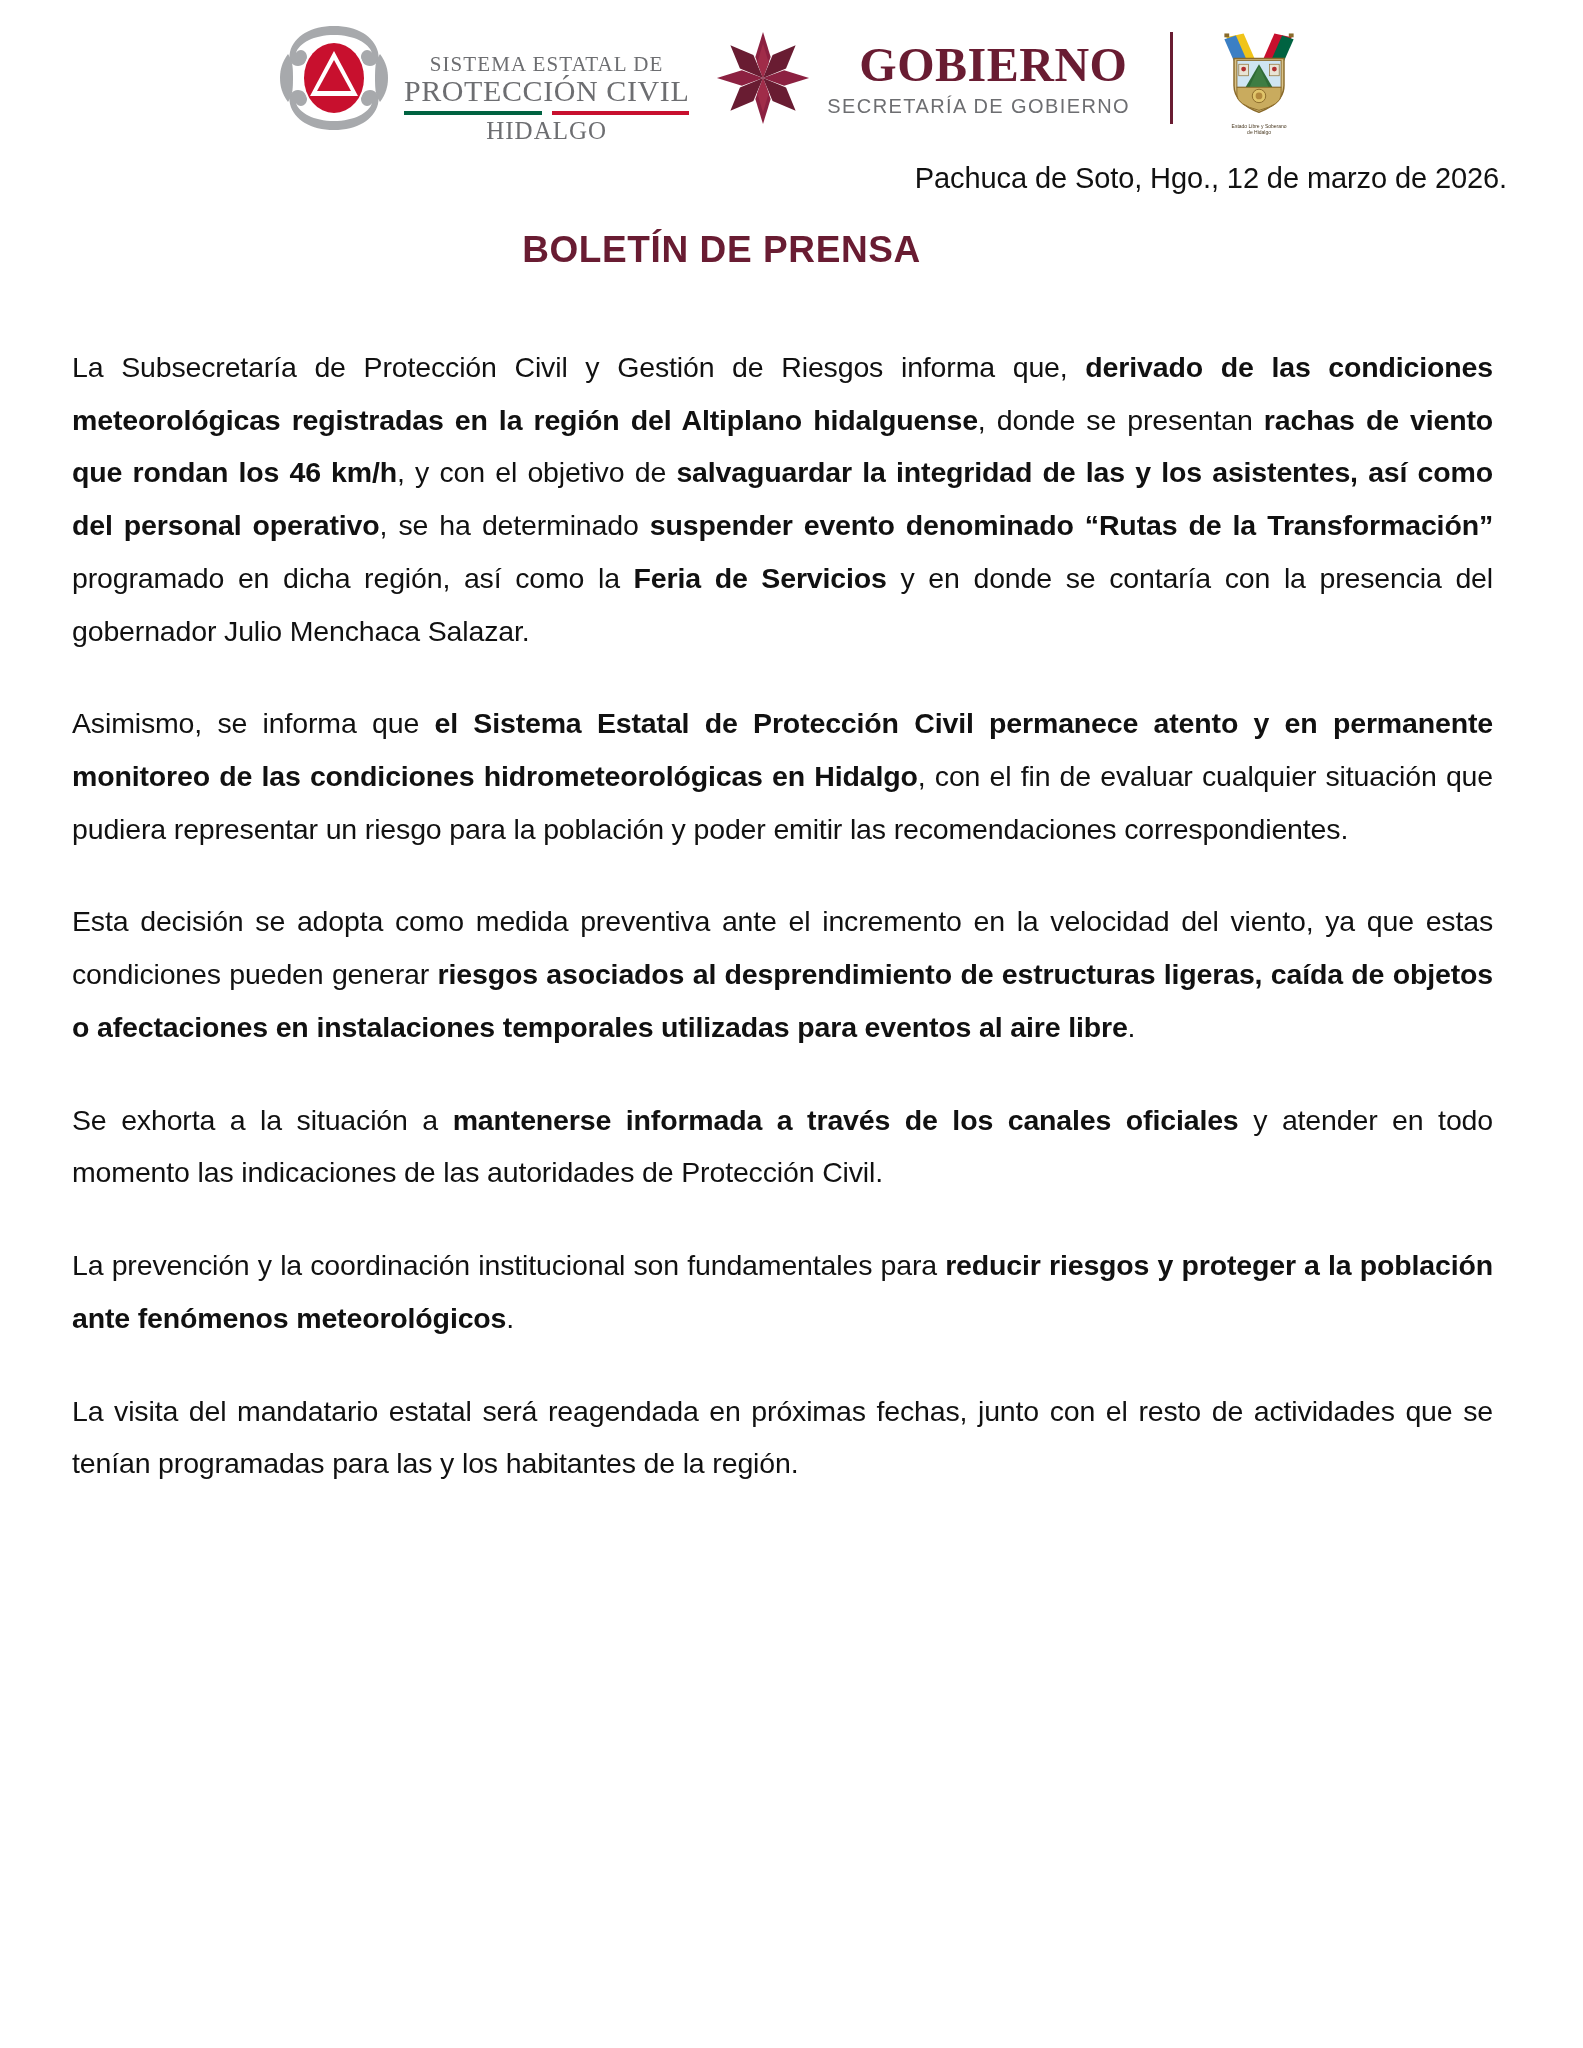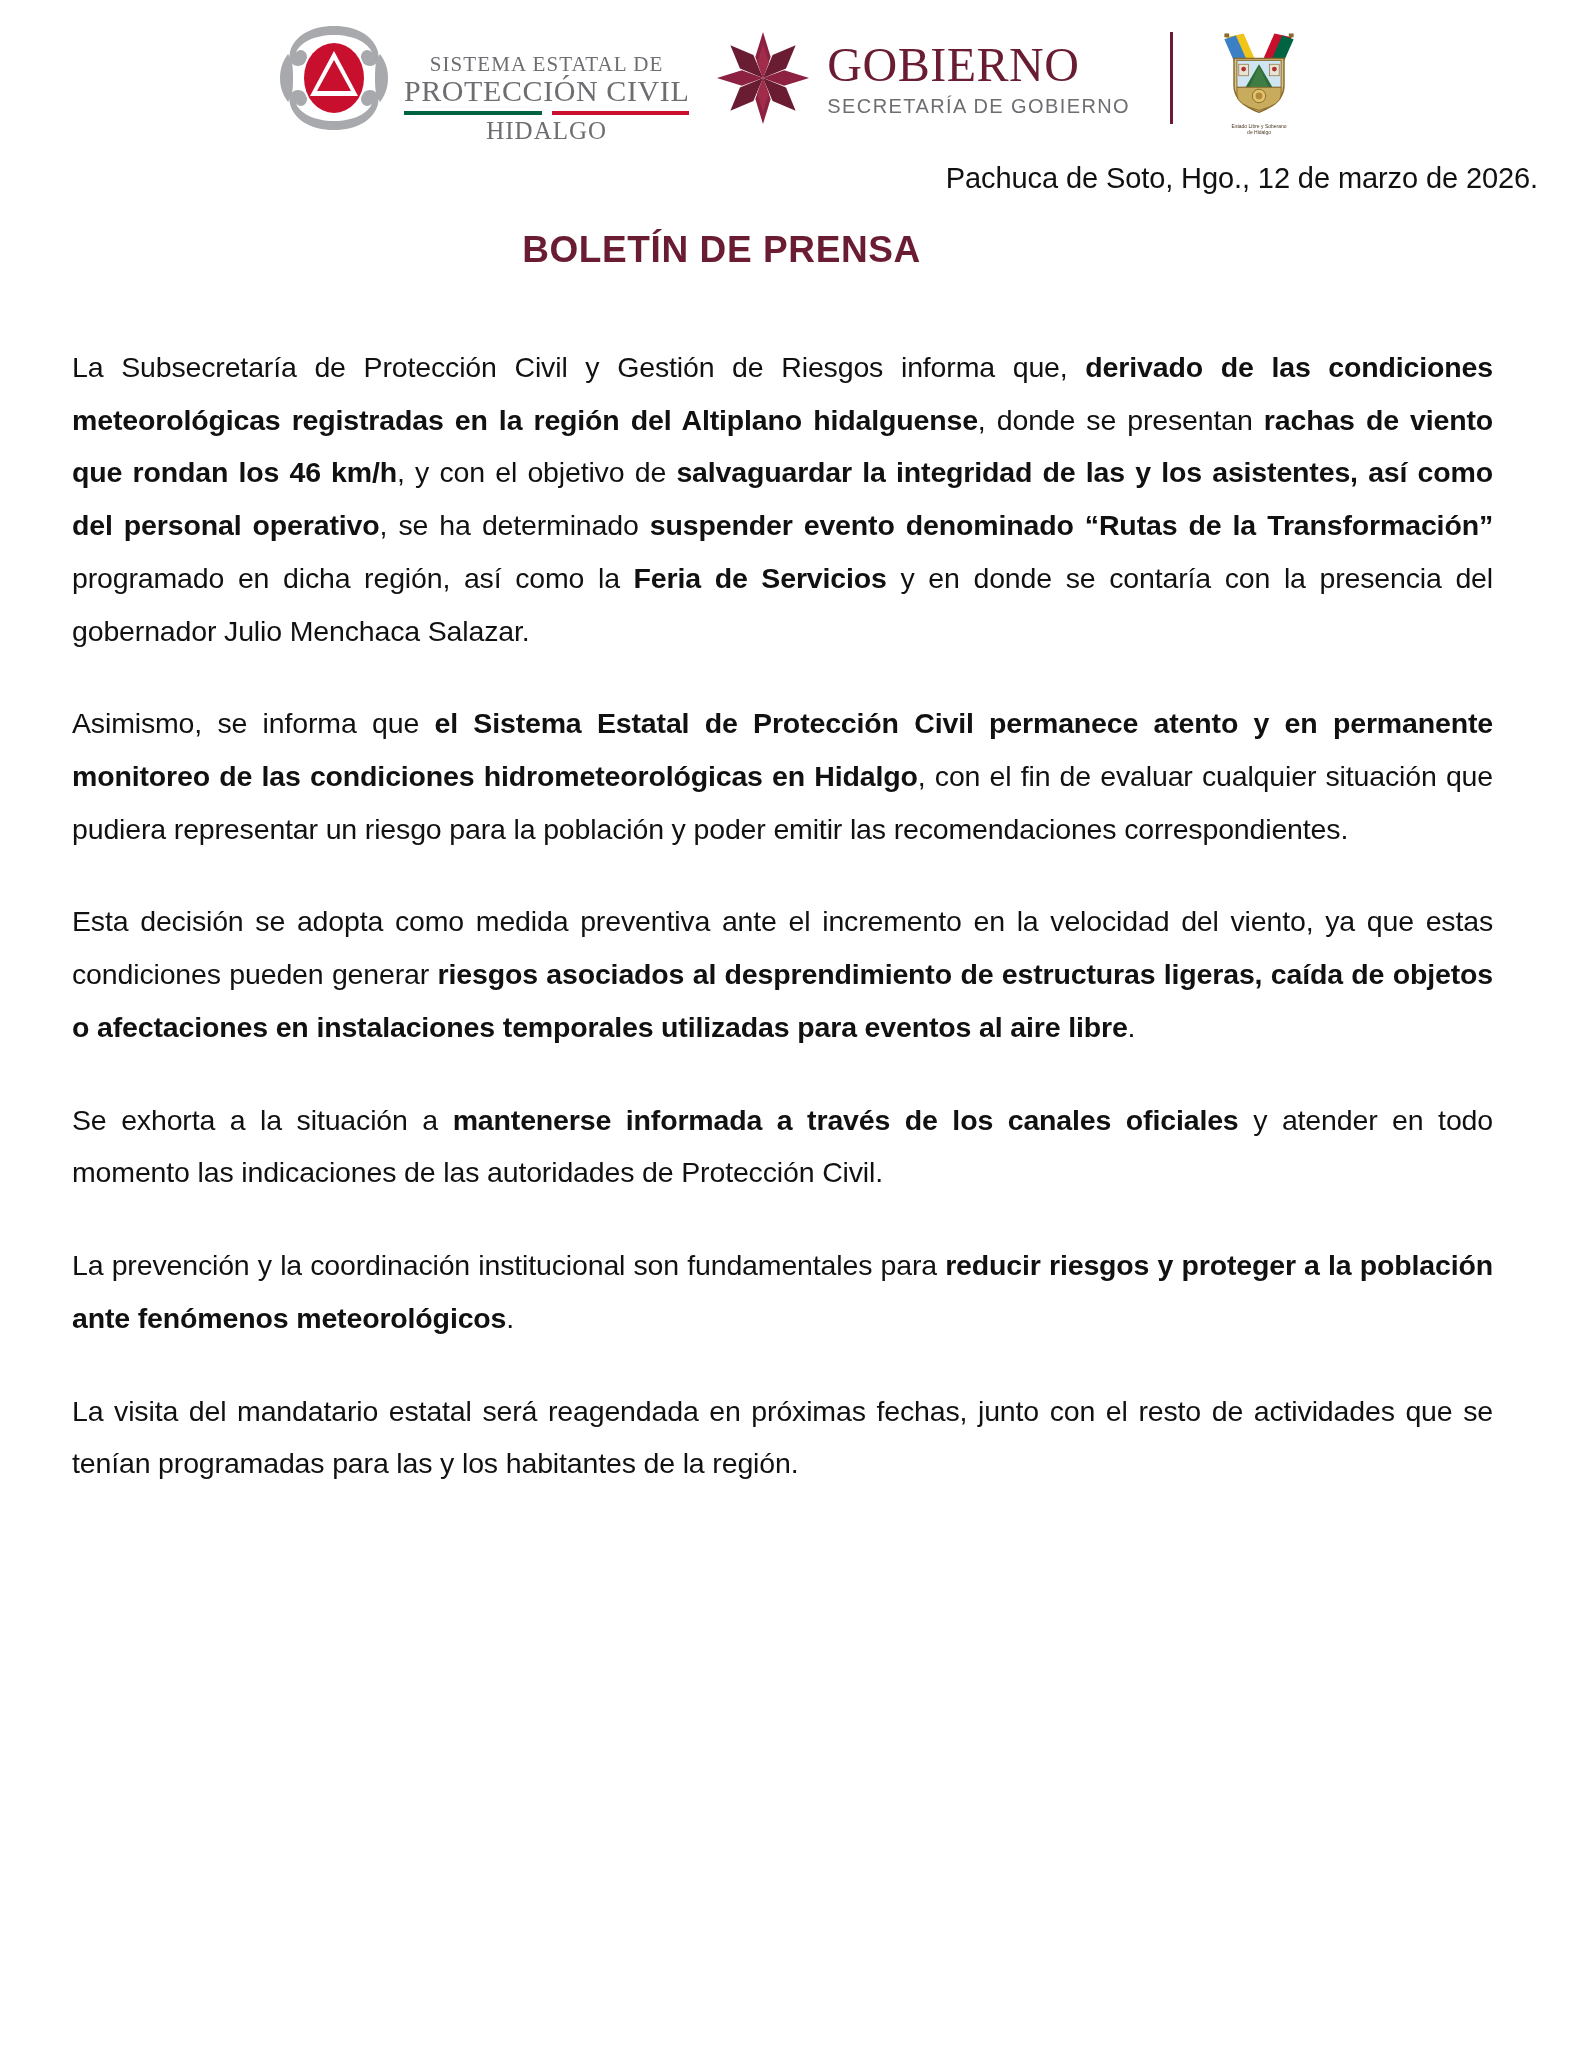"GOBIERNO" .gob-title { font-weight: normal -> bold; margin-left: none -> 32px }
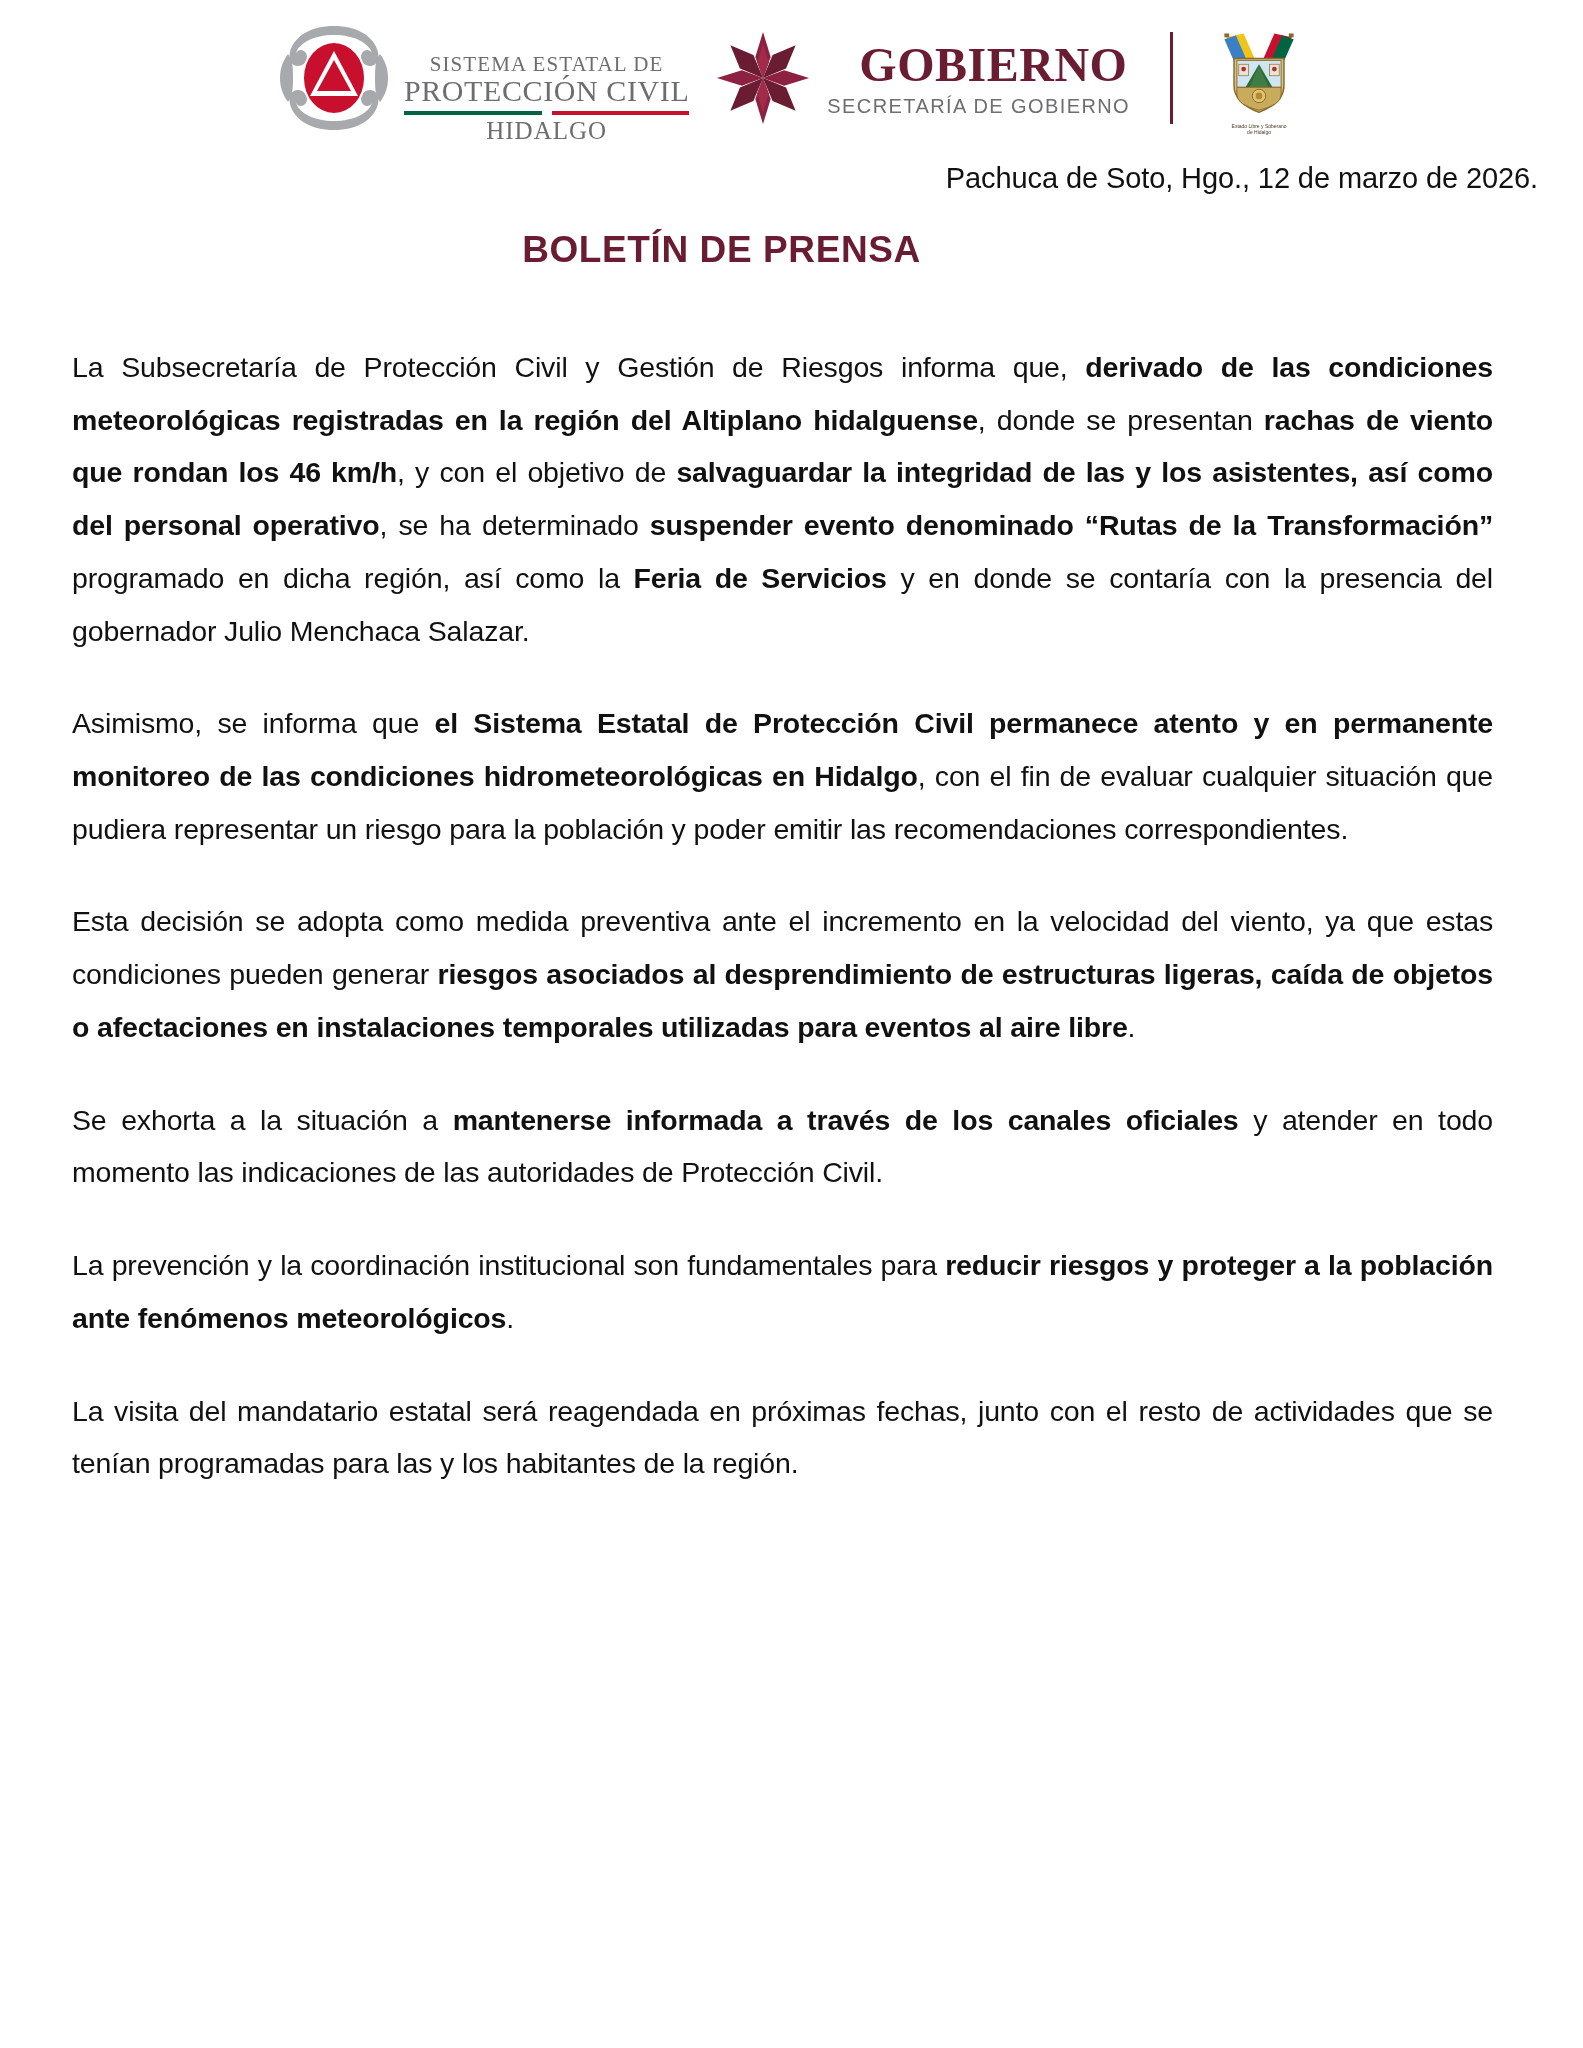"Pachuca de Soto, Hgo., 12" .dateline { padding-right: 45px -> 76px }
